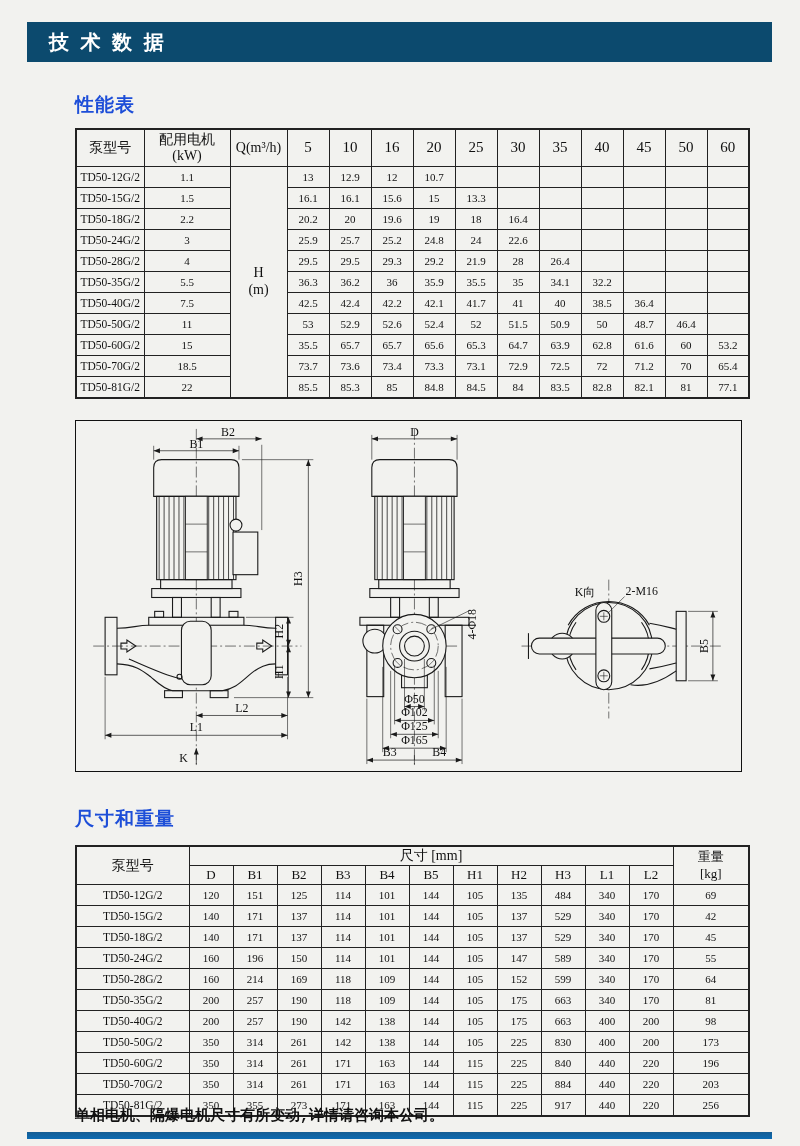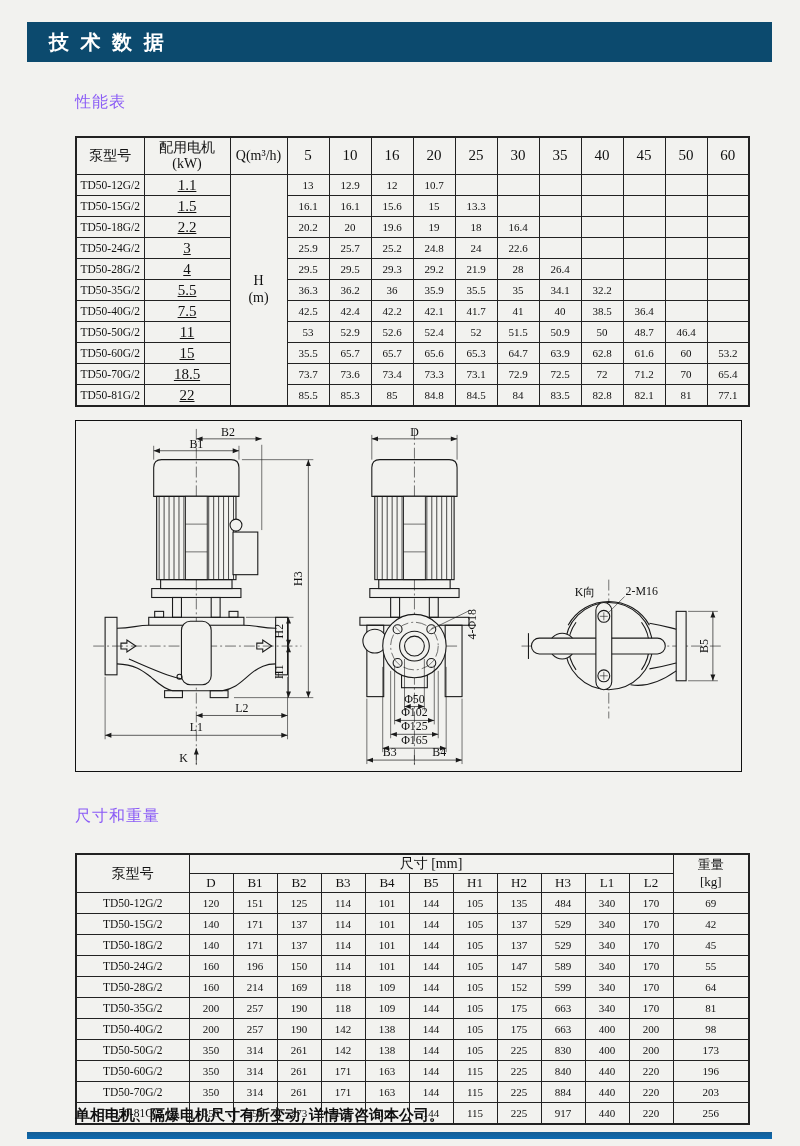"性能表" .section-title { color: #8b5cf6 -> #1d4ed8; font-size: 16px -> 19px; font-weight: normal -> bold }
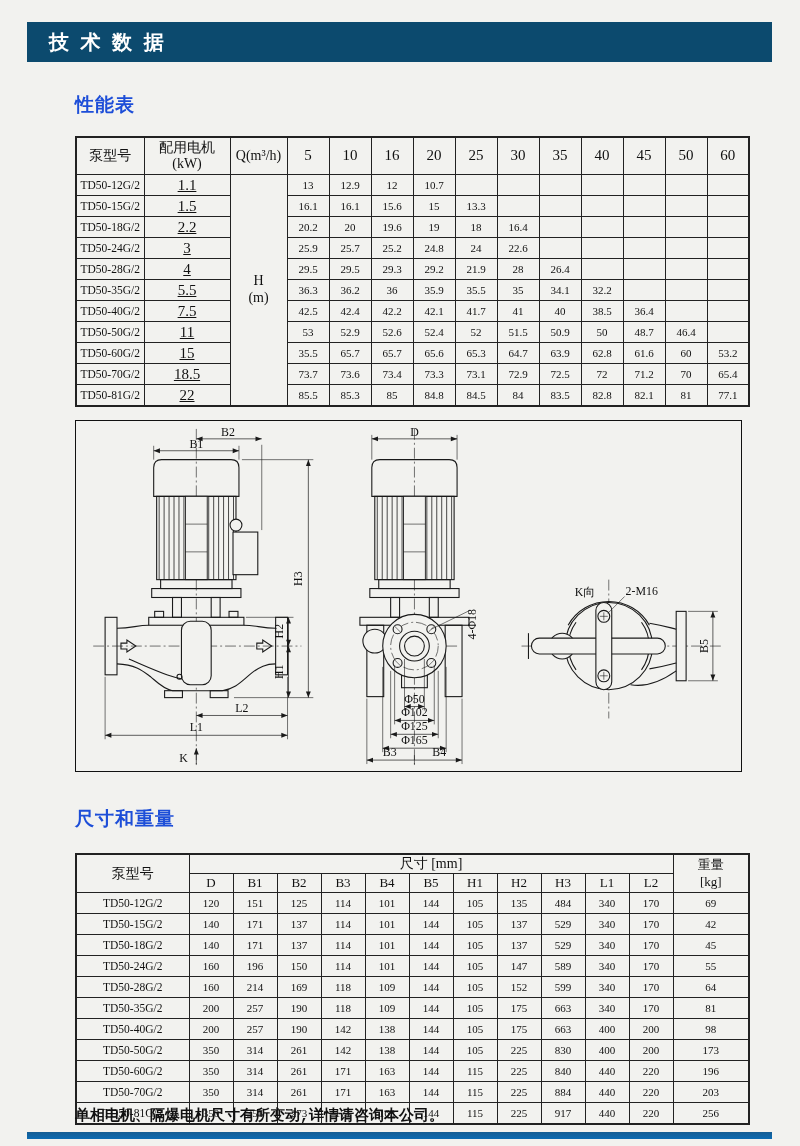"泵型号" table { margin-top: 8px -> none }
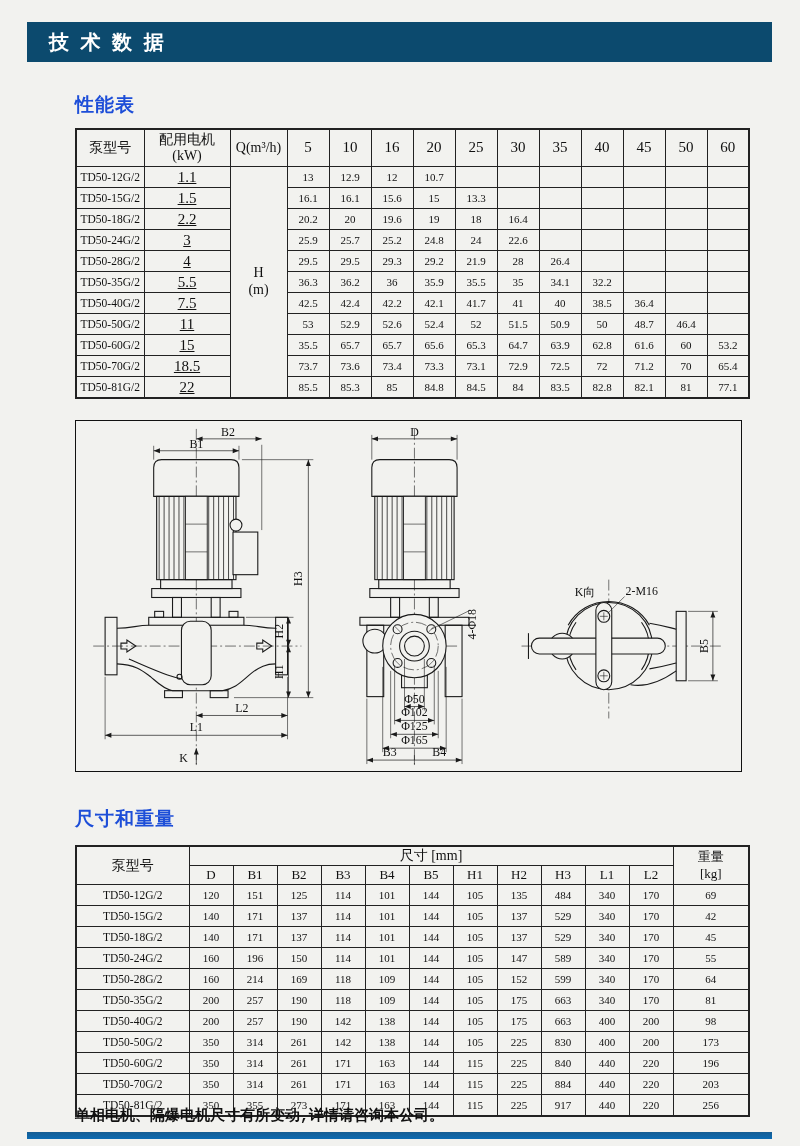"1.1" .perf-table td.power { font-size: 15px -> 11px; text-decoration: underline -> none }
